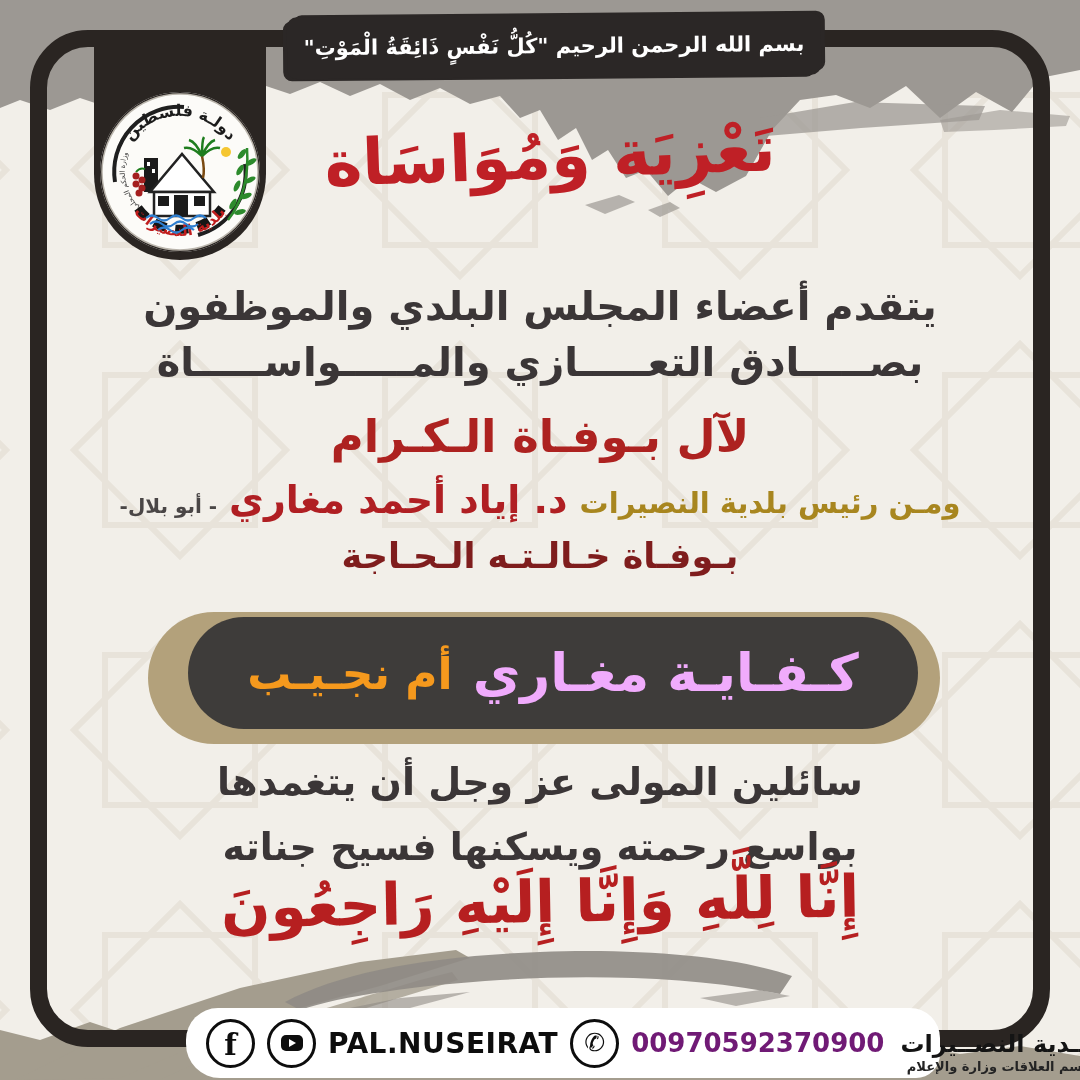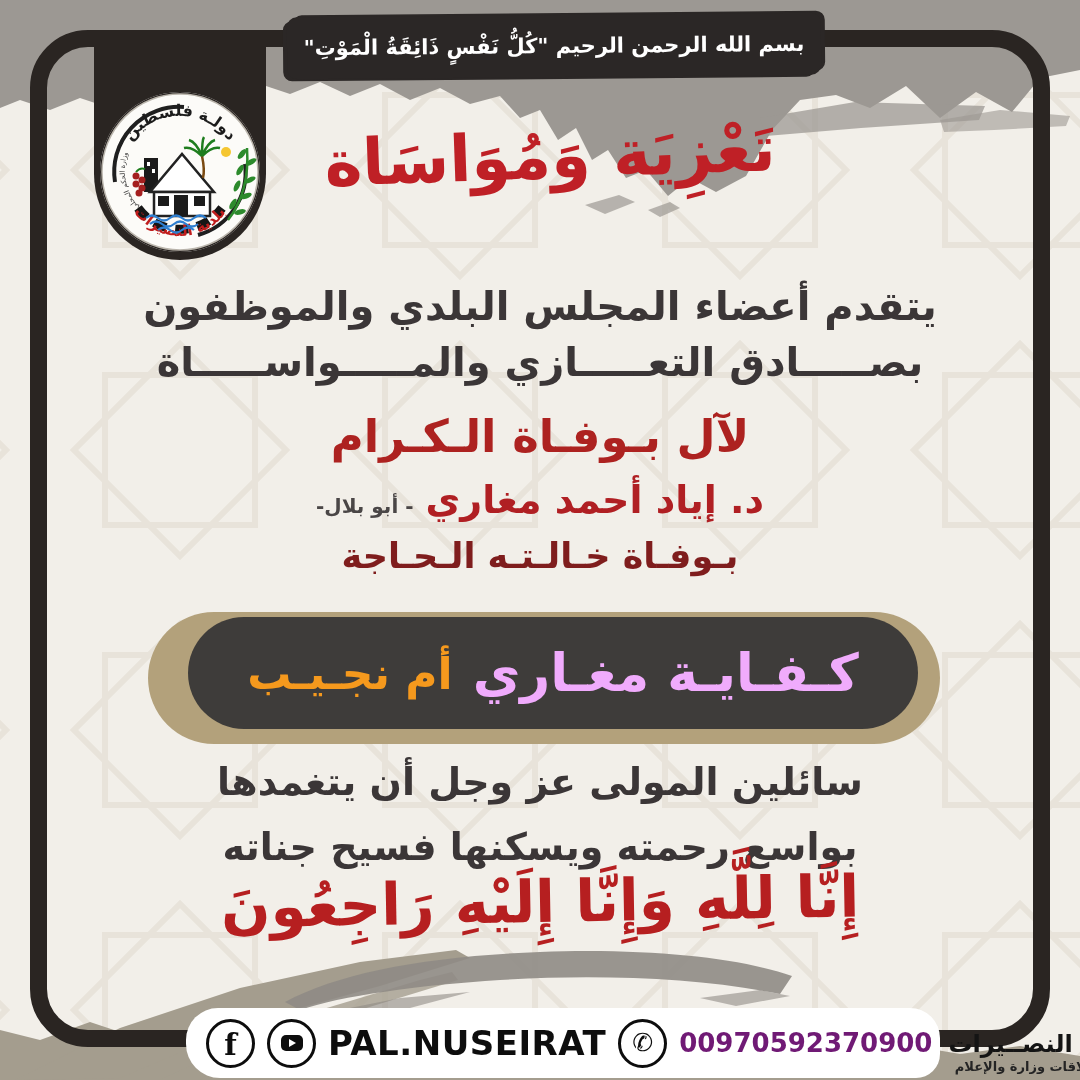"ومـن رئيس بلدية النصيرات" span.mayor-prefix { html: none -> <span>ومـن رئيس بلدية النصيرات</span> }
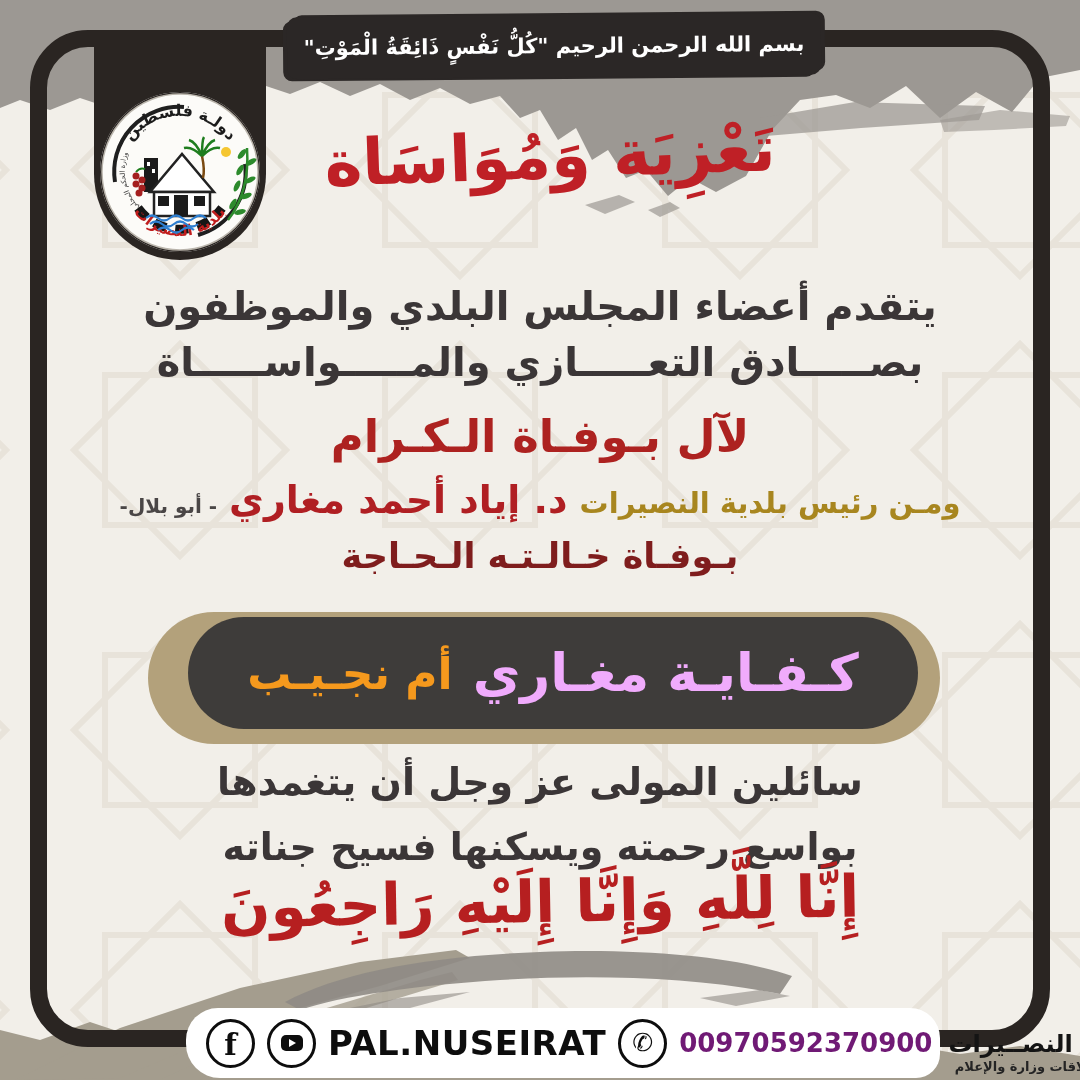"PAL.NUSEIRAT" .handle { font-size: 34px -> 28px }
